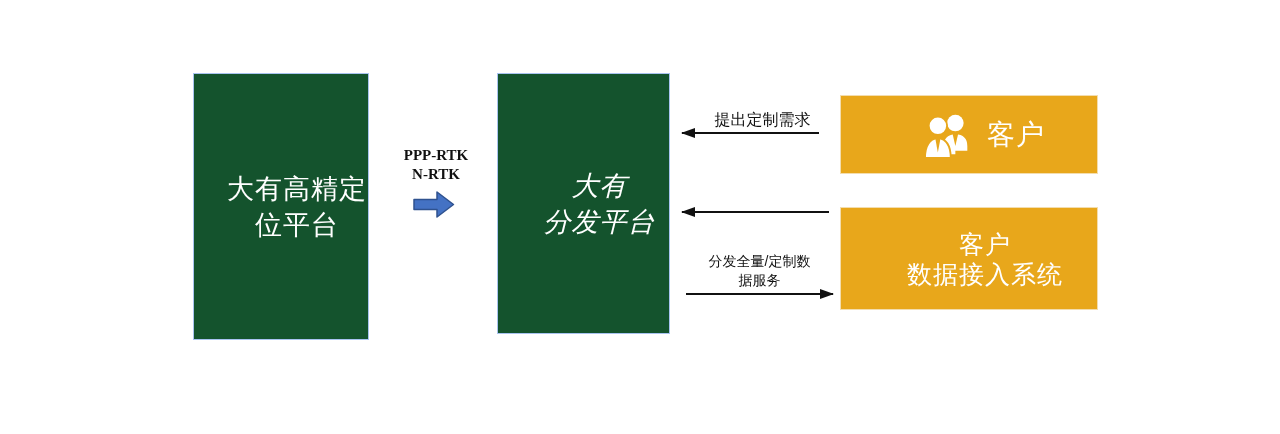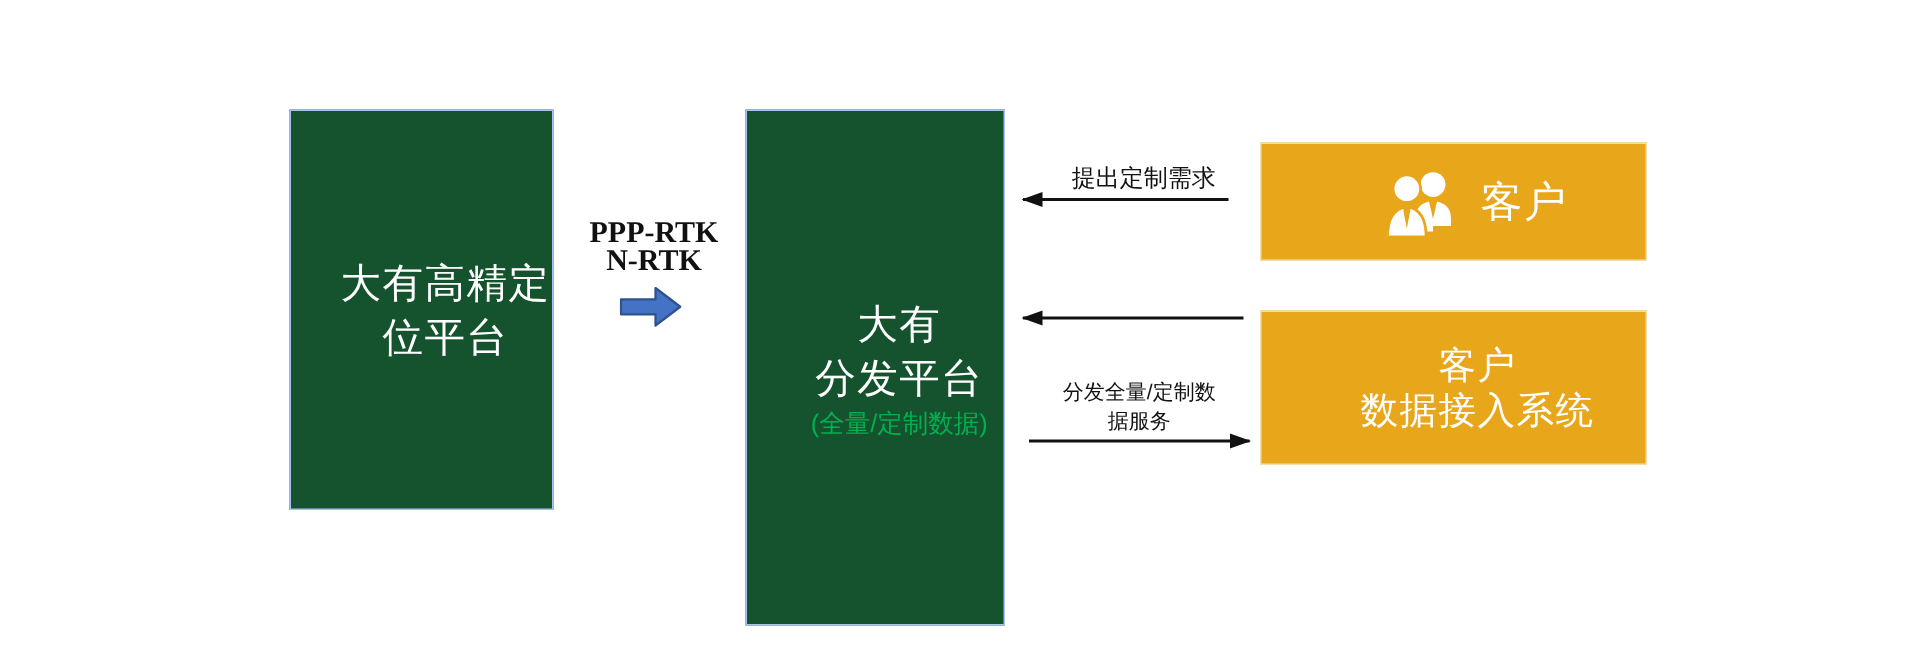"PPP-RTK" .flow-label { font-size: 20px -> 15px }
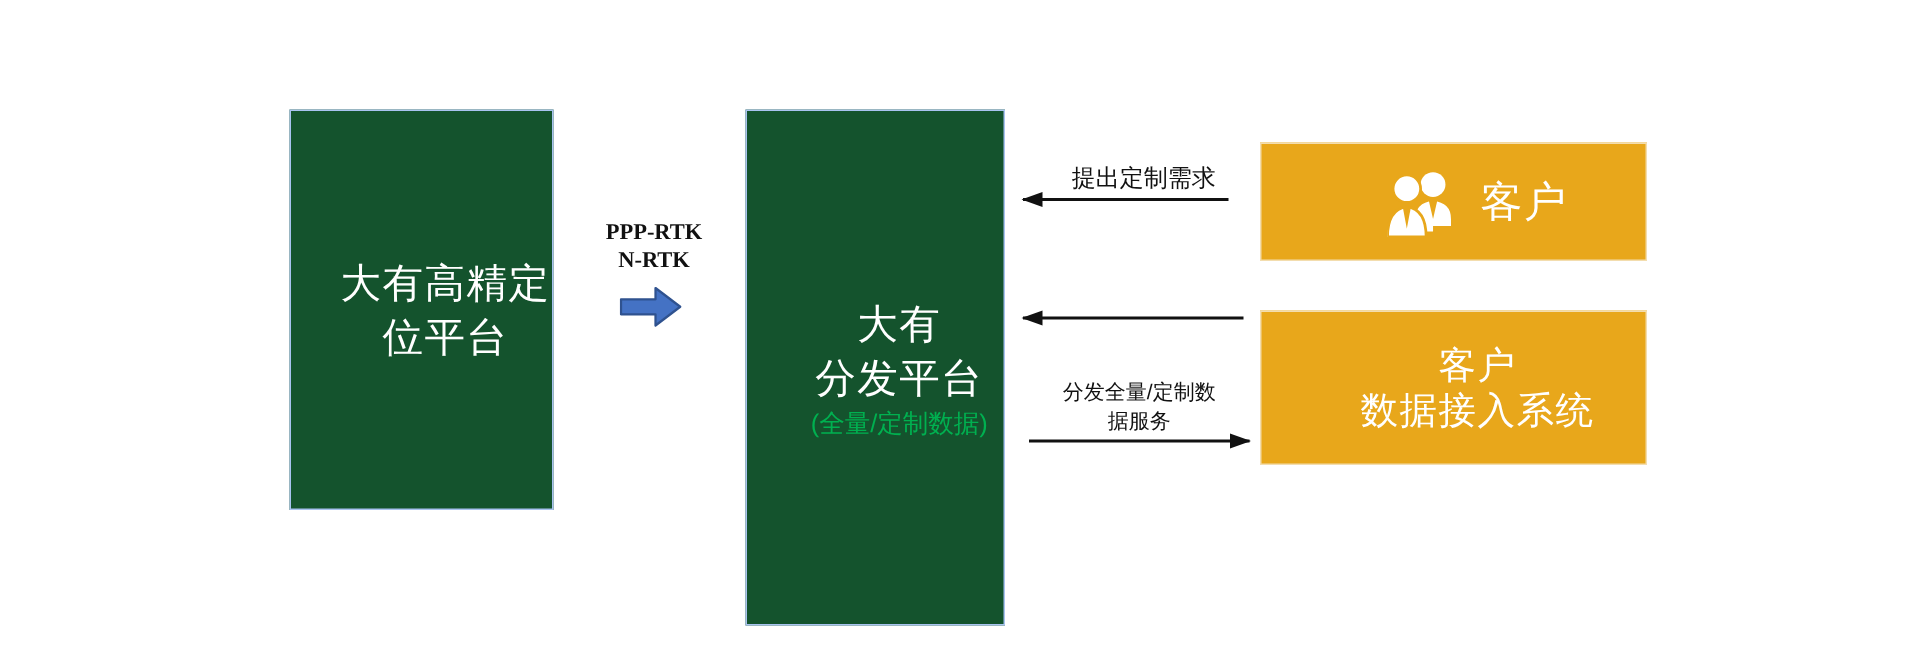"大有" #mid-box { font-style: none -> italic; height: 344px -> 261px }
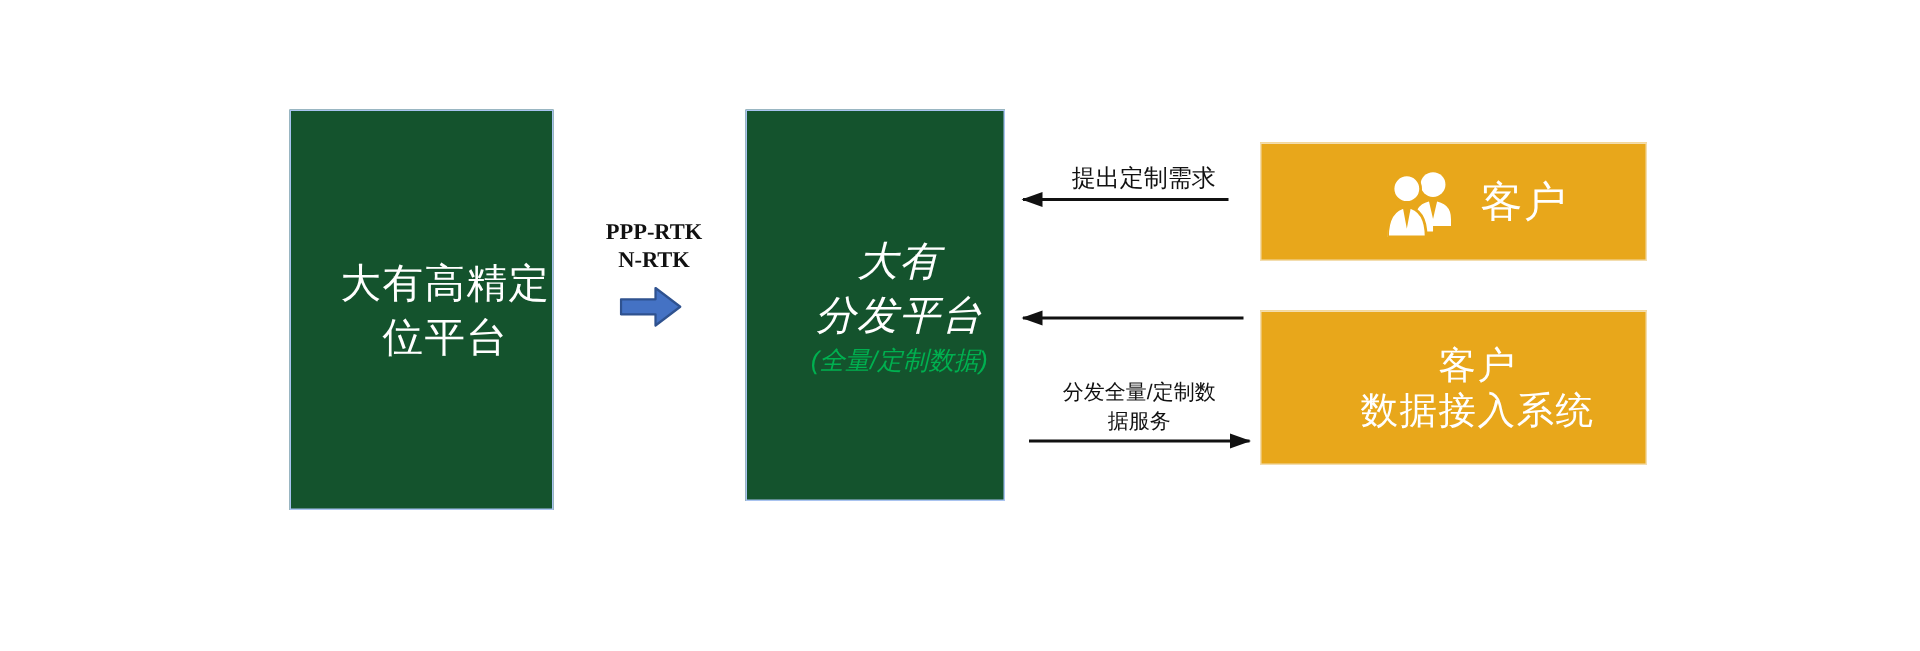"(全量/定制数据)" div.box-sublabel { html: <div>(全量/定制数据)</div> -> none }
